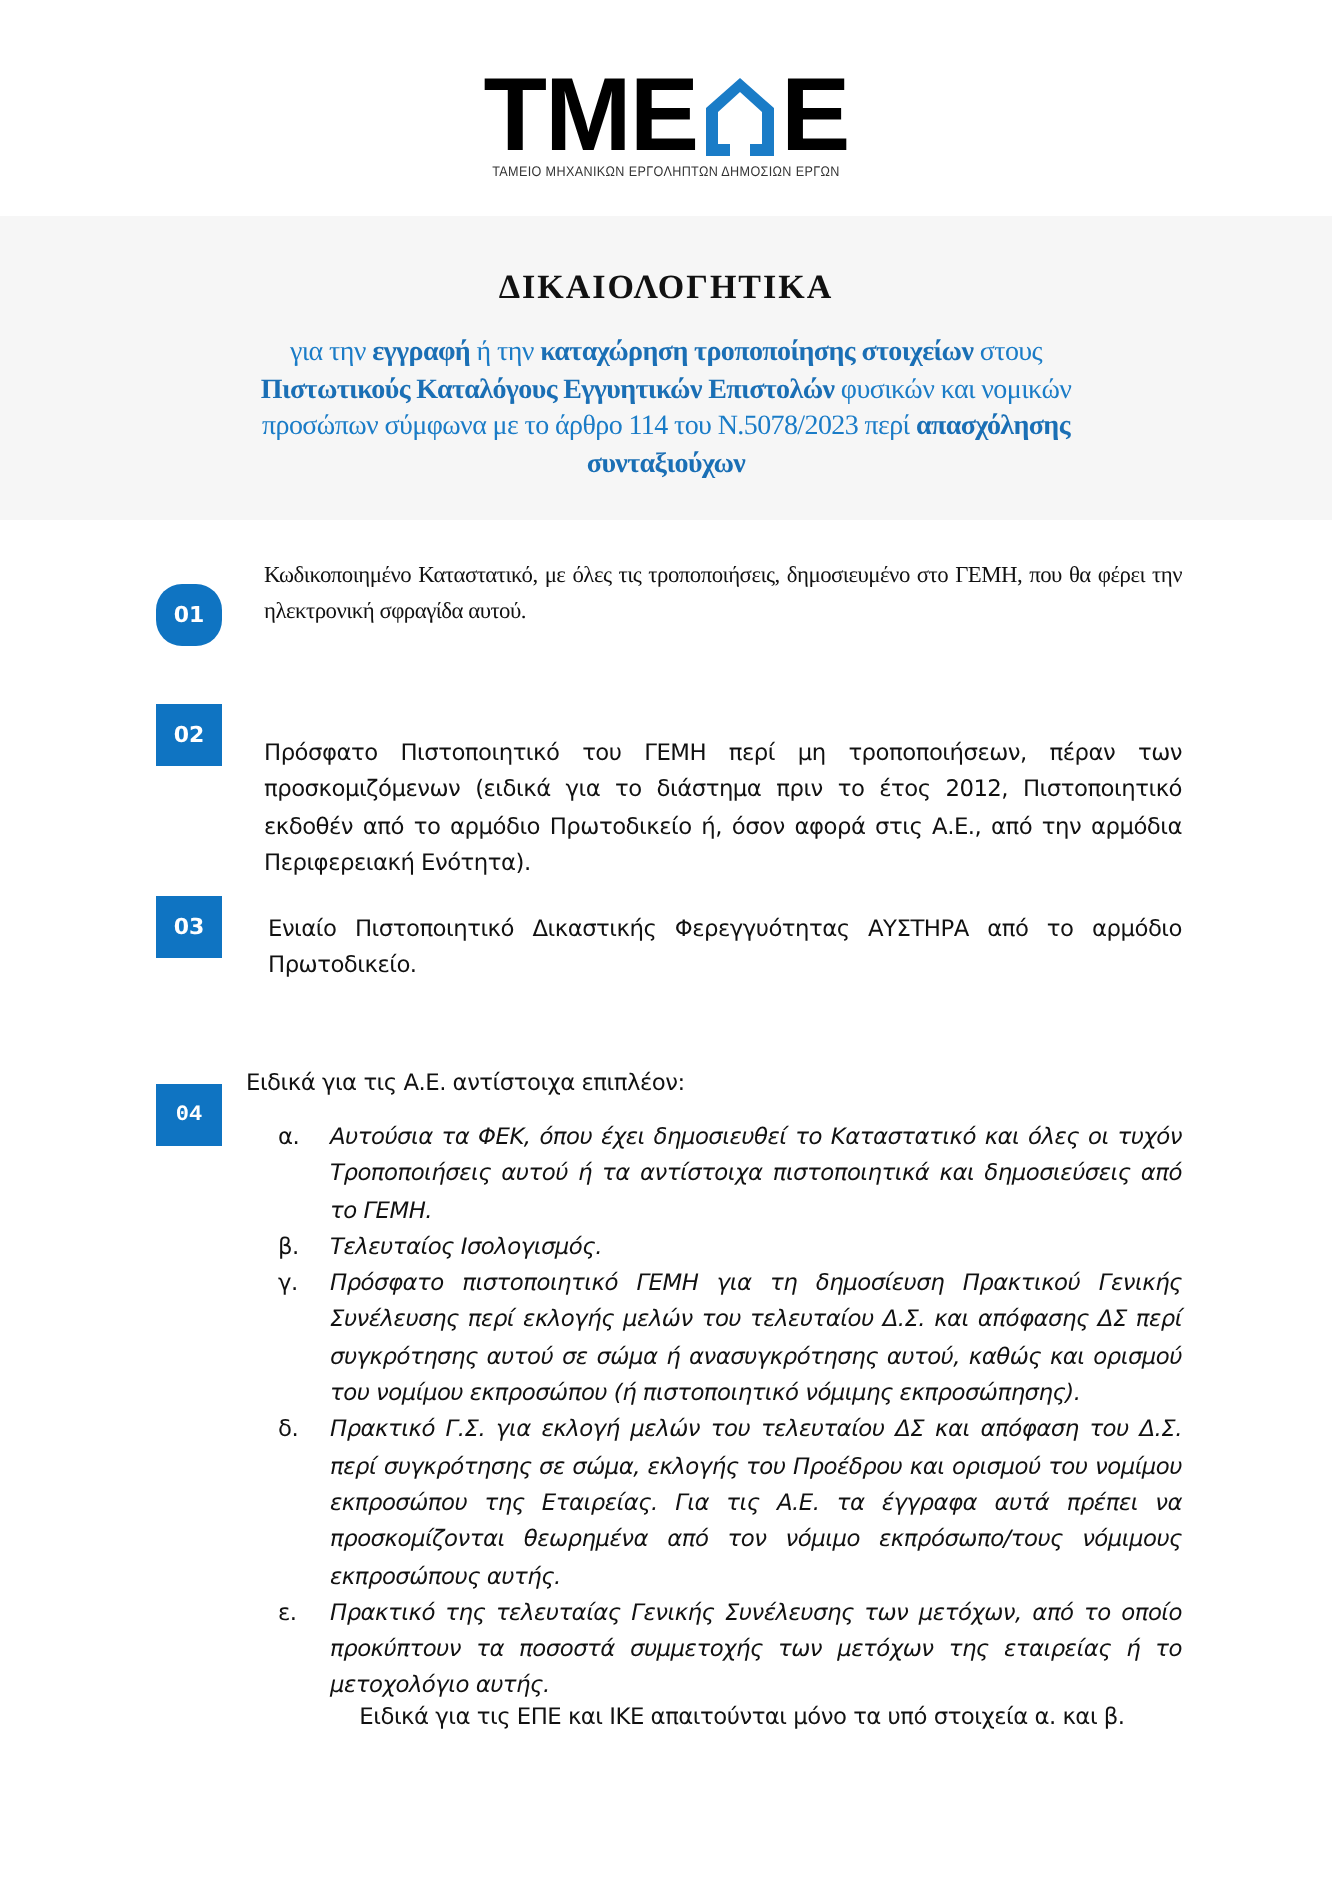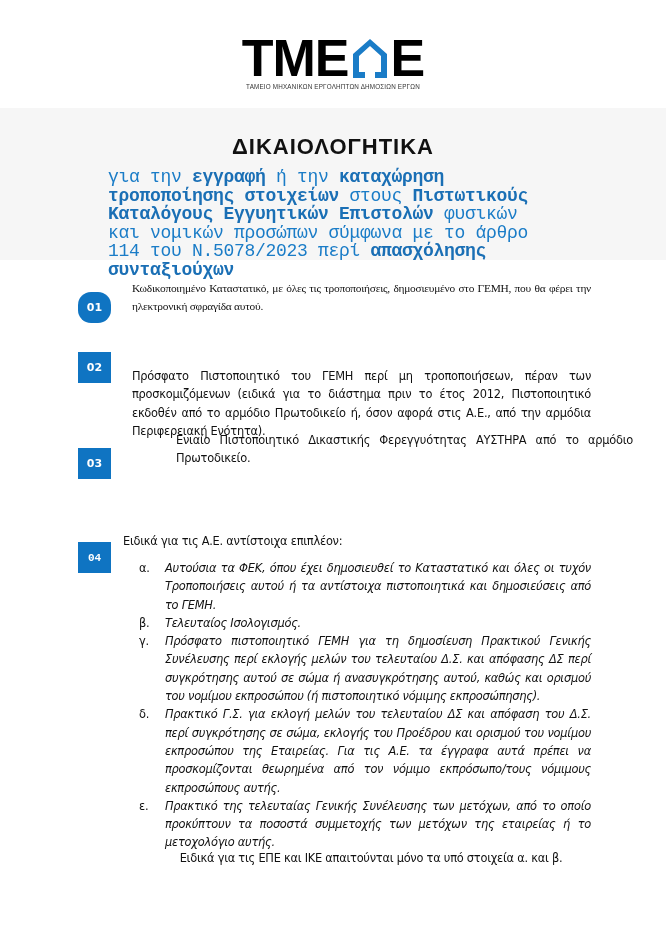"ΔΙΚΑΙΟΛΟΓΗΤΙΚΑ" .title { font-family: Liberation Sans, sans-serif -> Liberation Serif, serif; font-size: 22px -> 17px }
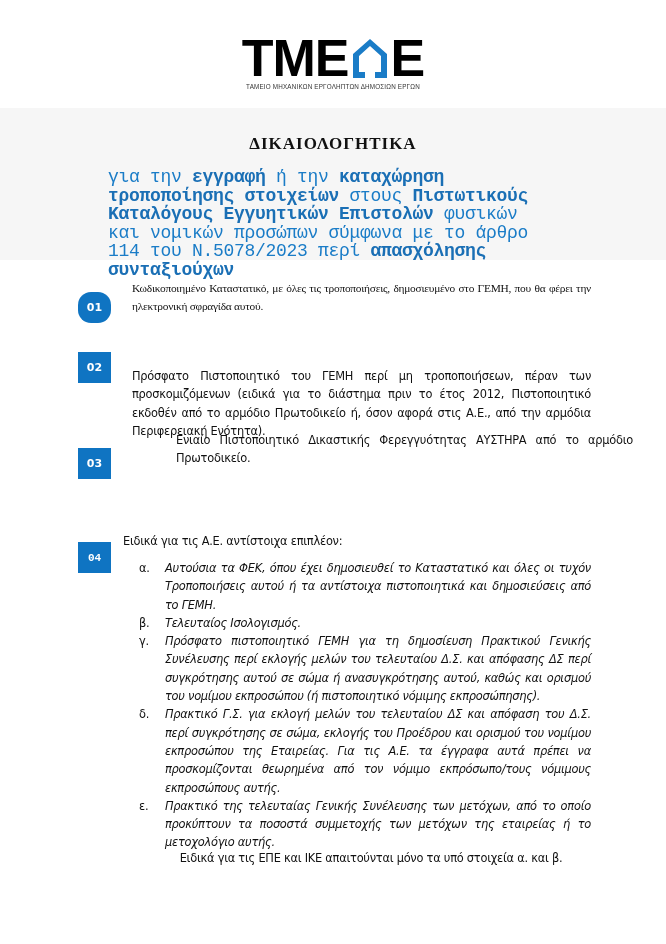"για την εγγραφή ή την" .subtitle { font-family: Liberation Mono, monospace -> Liberation Serif, serif; font-size: 18px -> 14px; text-align: none -> center }
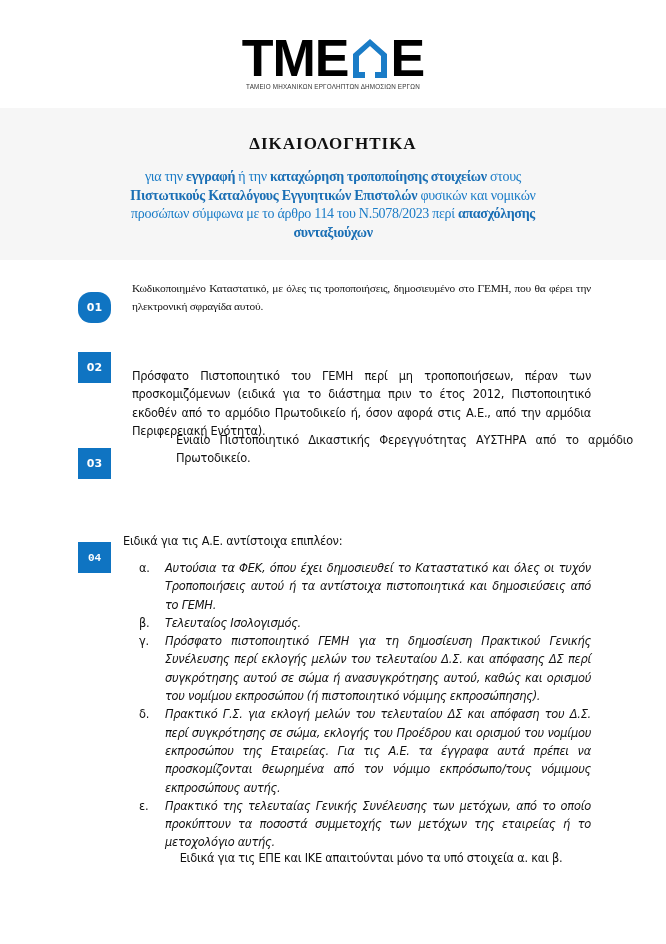"Ενιαίο Πιστοποιητικό Δικαστικής" div.para { margin-left: 42px -> none; top: 431px -> 455px }
